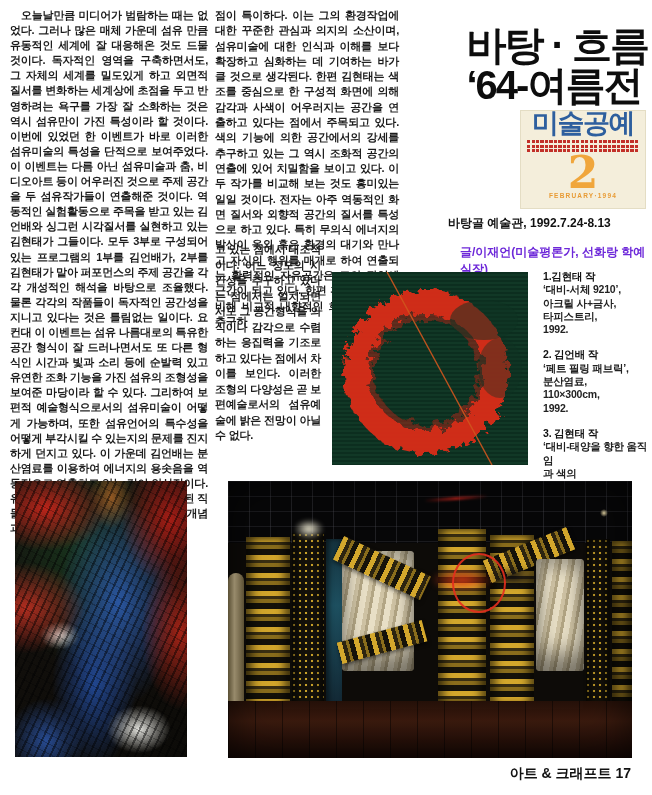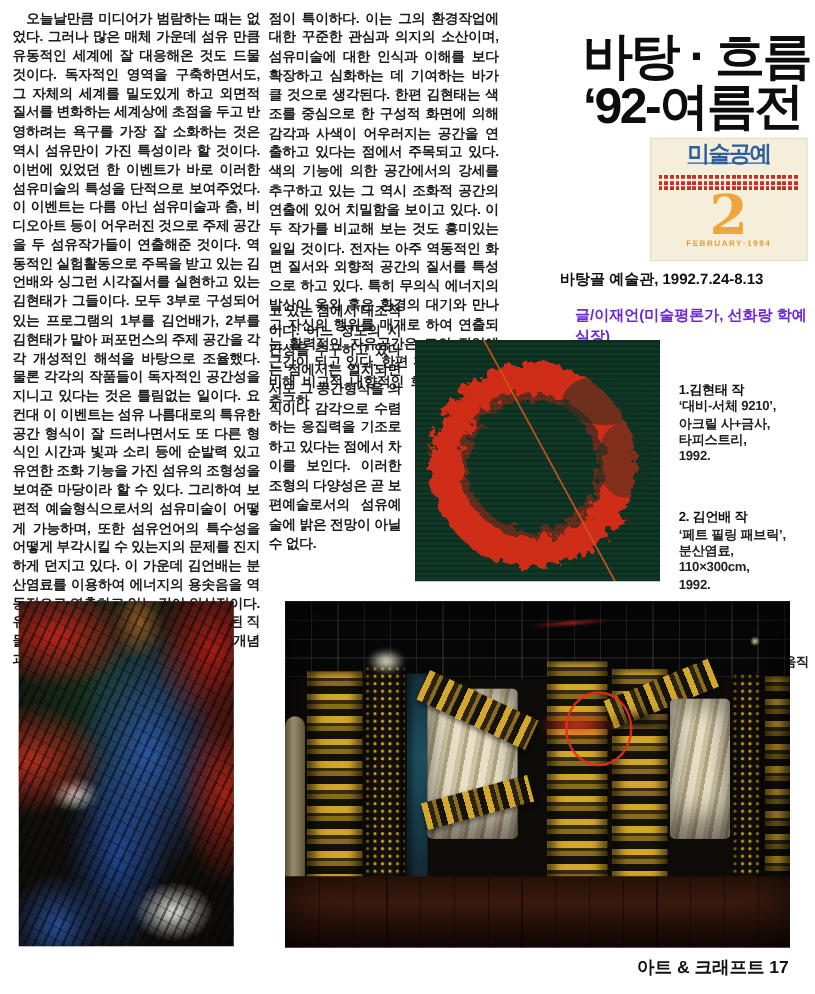"‘92-여름전" div { text: 92-여름전 -> 64-여름전 }
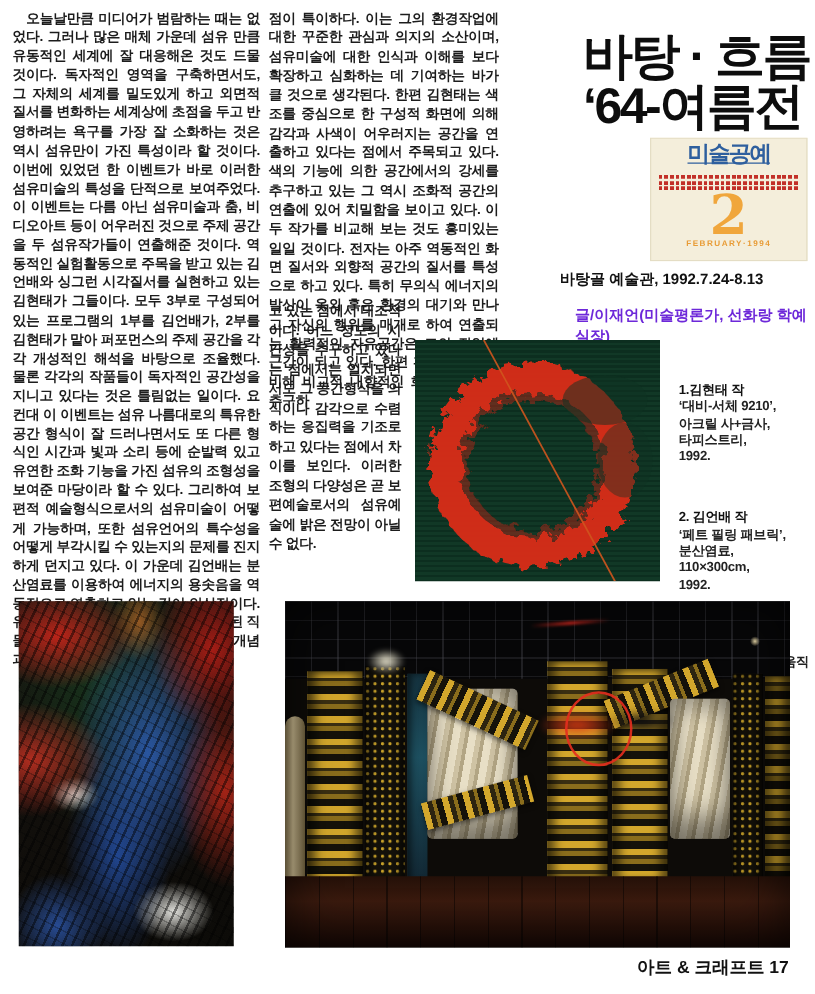"미술공예" .cover-title { font-size: 18px -> 27px; text-decoration: underline -> none }
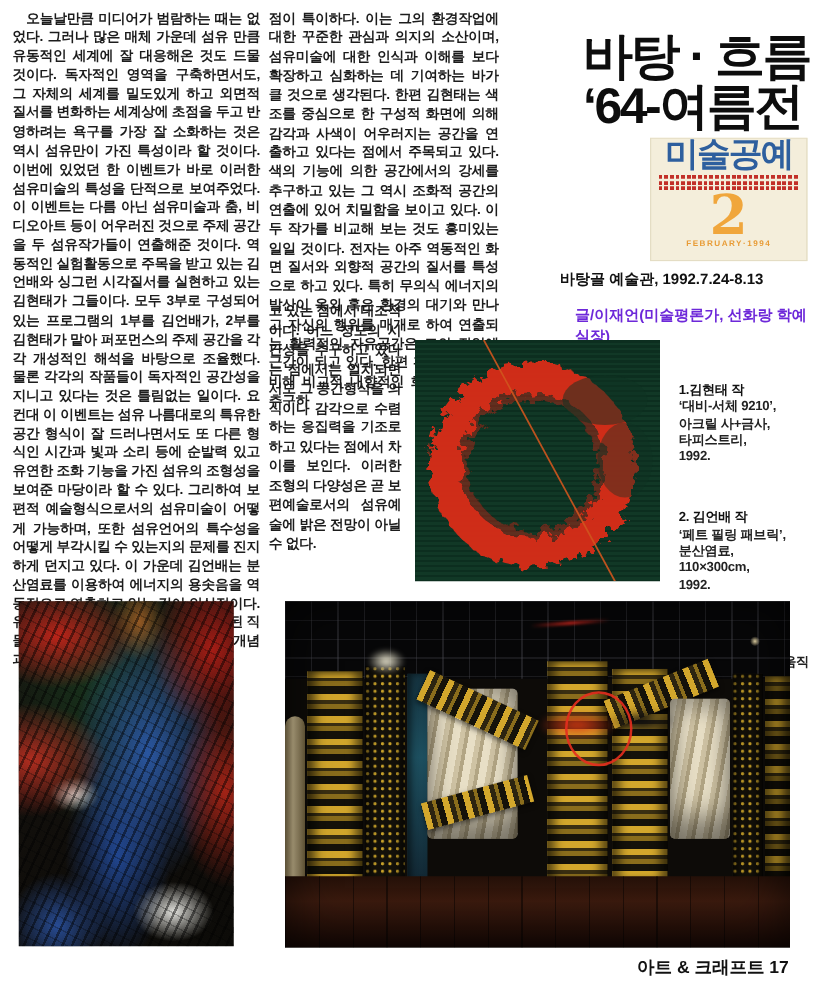"1.김현태 작" .cap { margin-top: 36px -> none }
